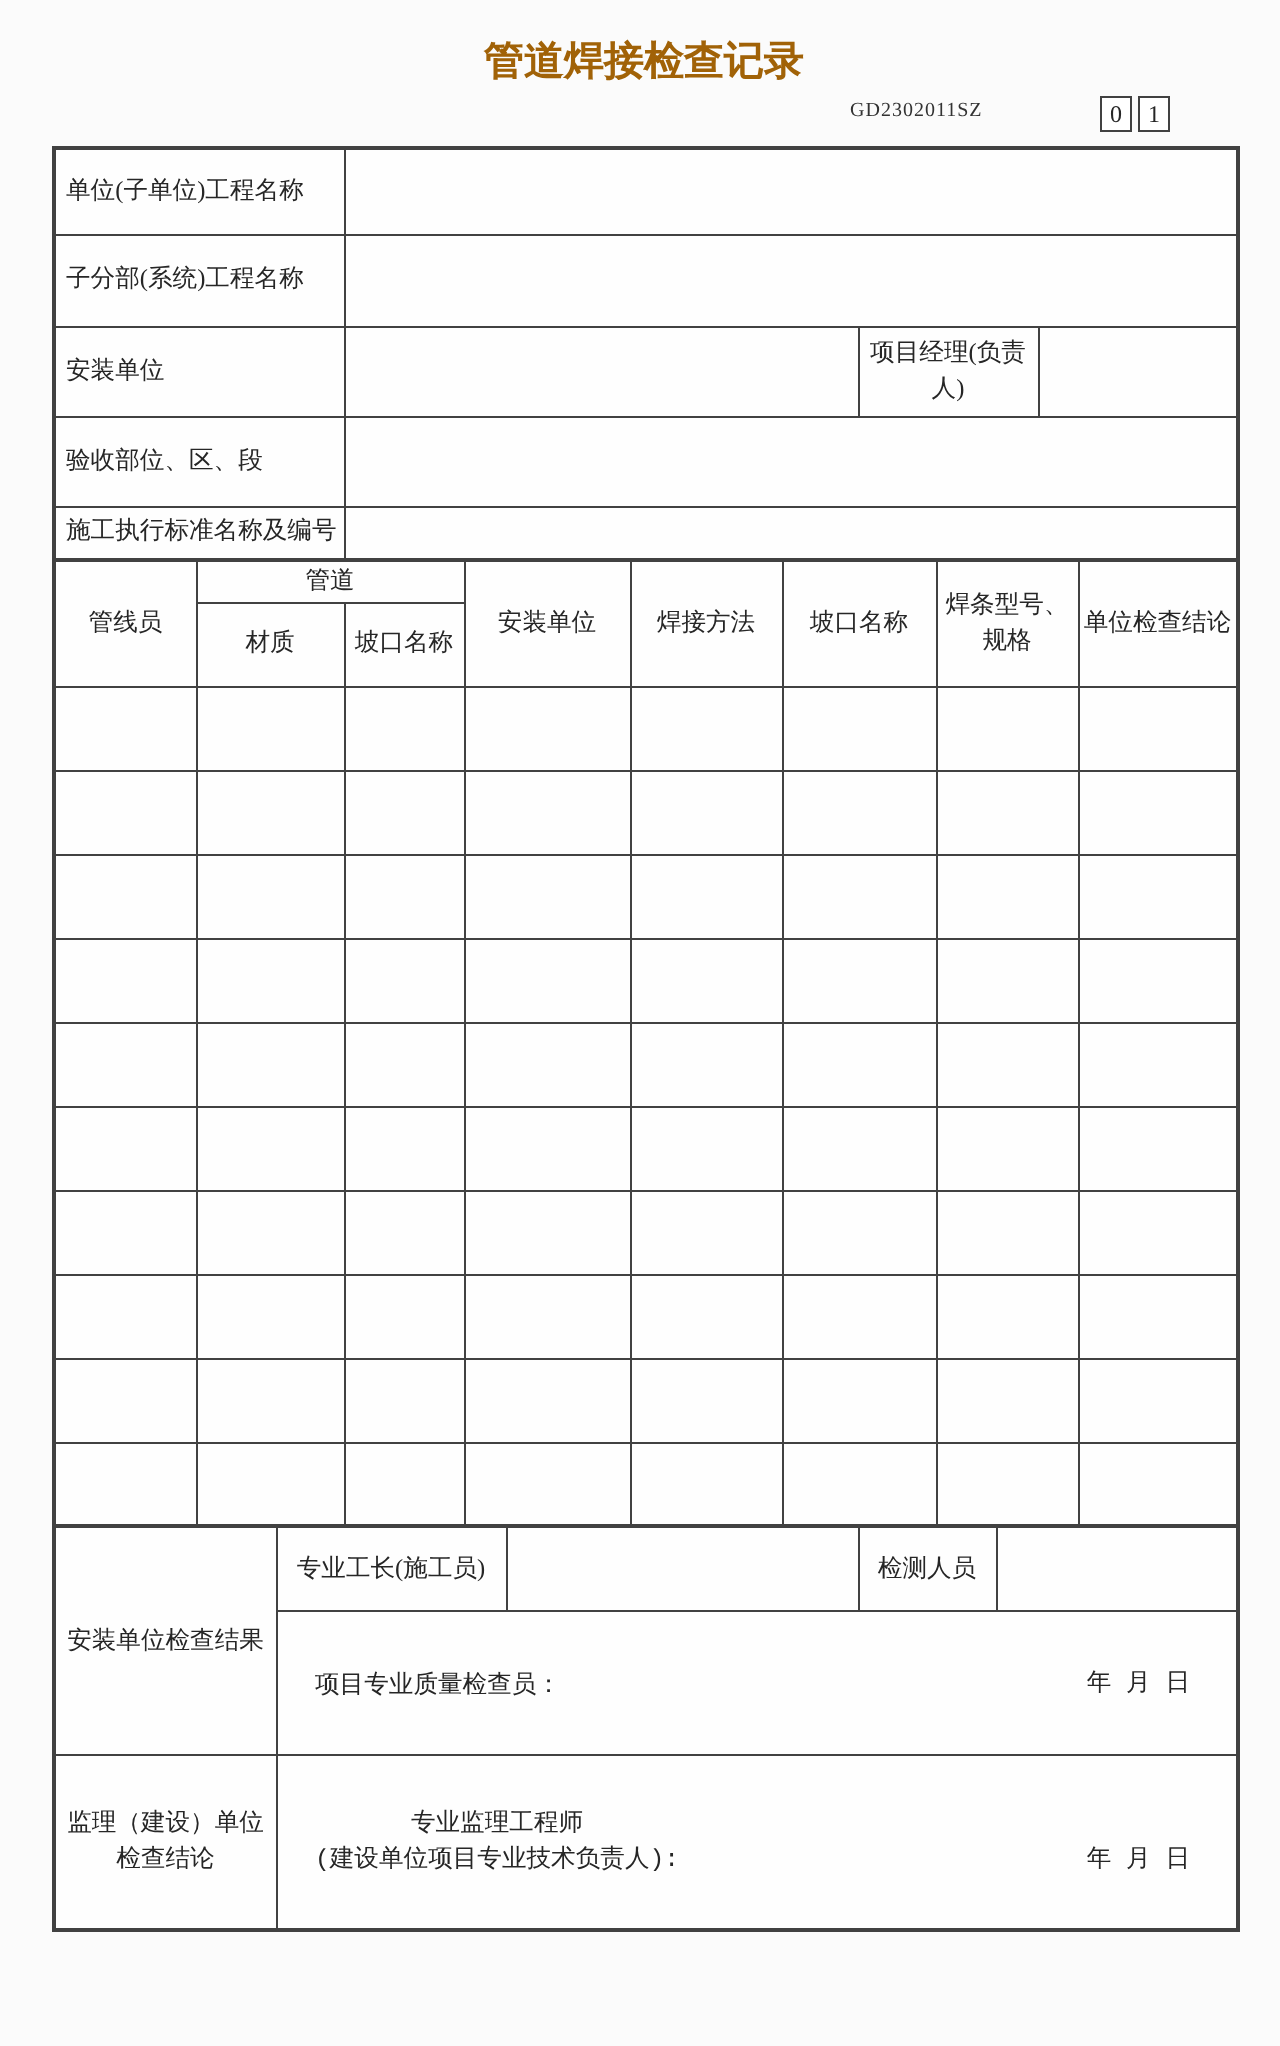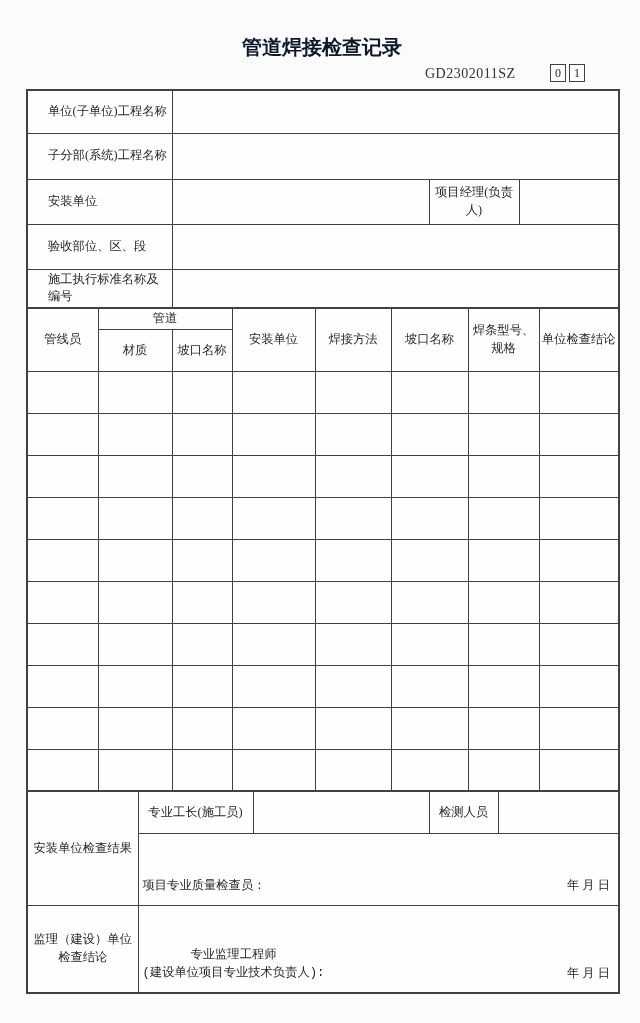"管道焊接检查记录" .title { color: #0f172a -> #a16207; margin: 16px 0 0 26px -> 0 0 0 26px }
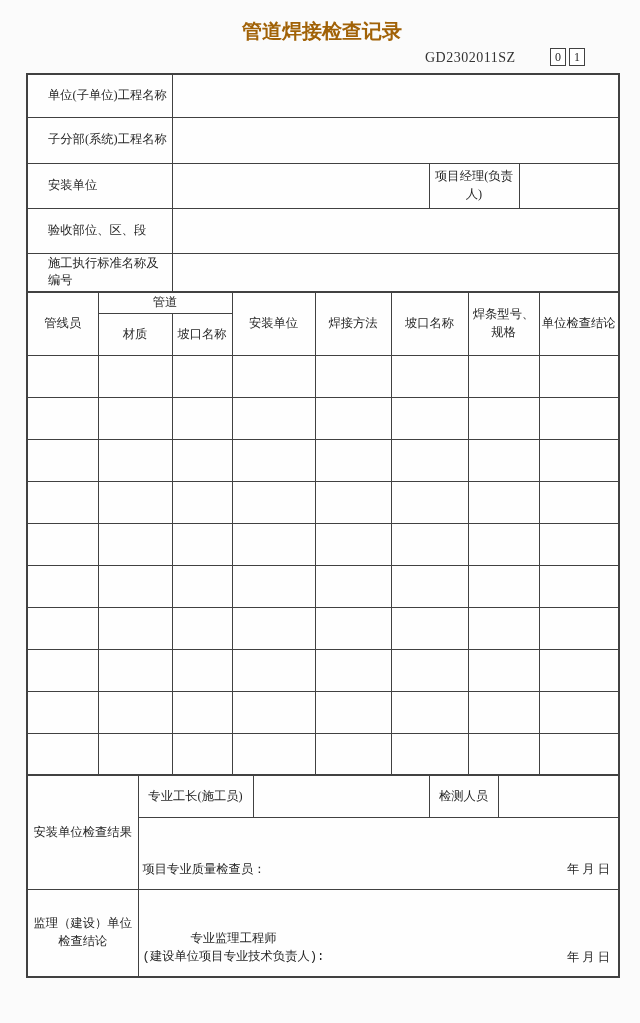"GD2302011SZ" .form-code { font-size: 14px -> 10px }
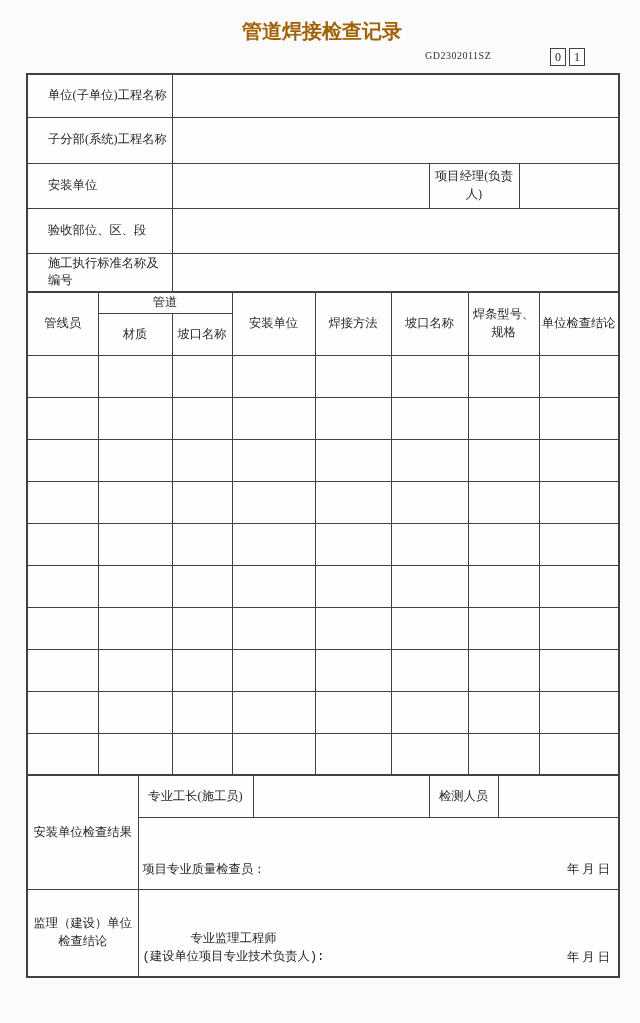"单位(子单位)工程名称" .lbl { padding-left: 20px -> 5px }
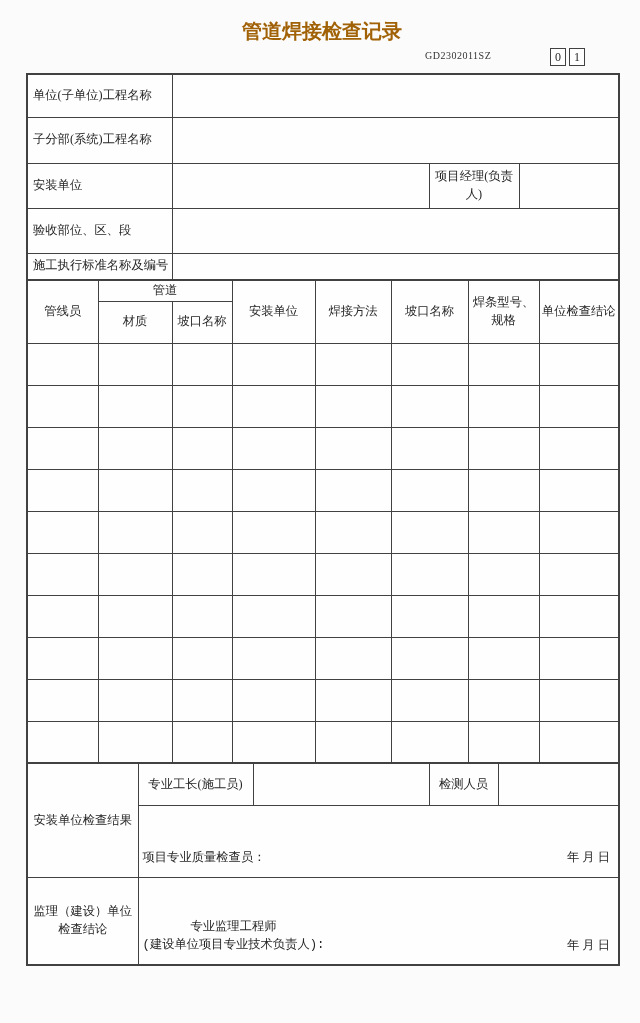"项目专业质量检查员：" .sig-cell { padding: 0 -> 15px }
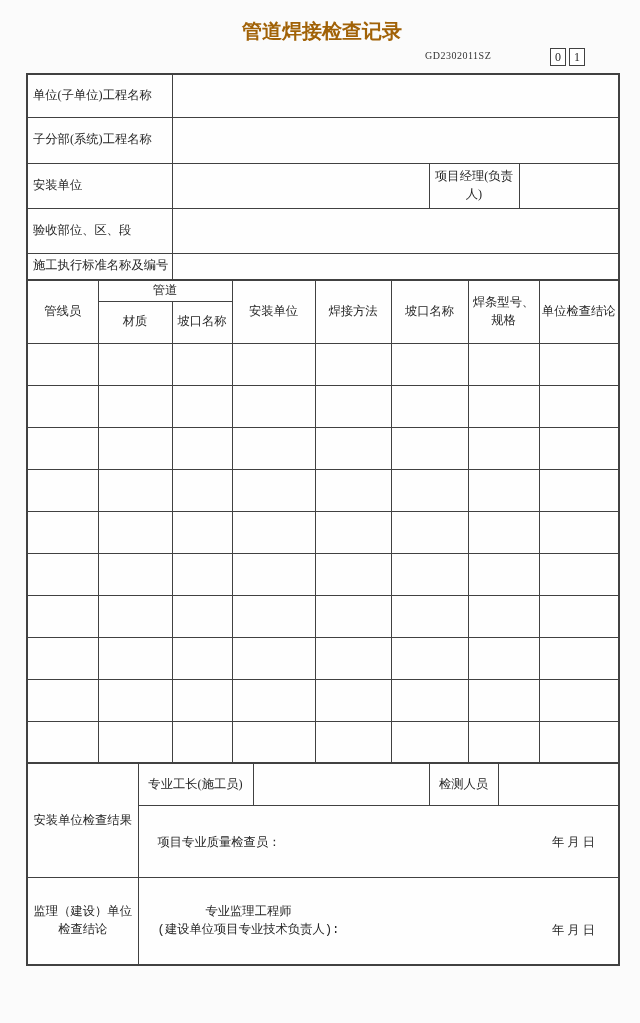"年 月 日" .date { font-family: none -> Liberation Mono, monospace }
